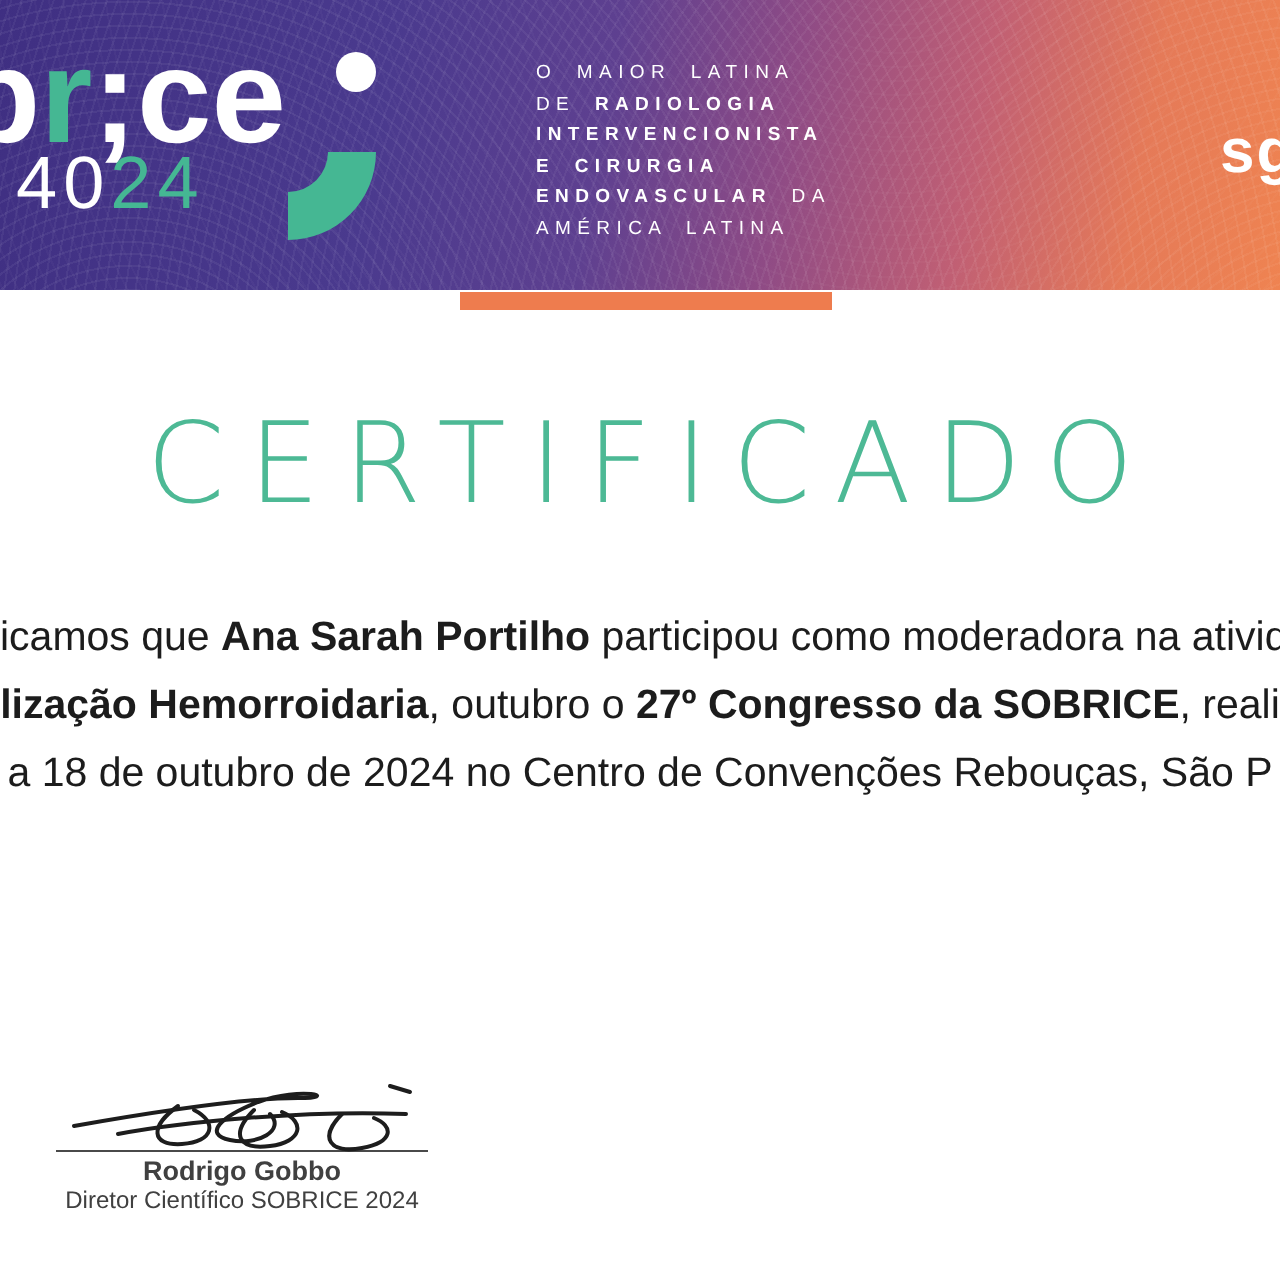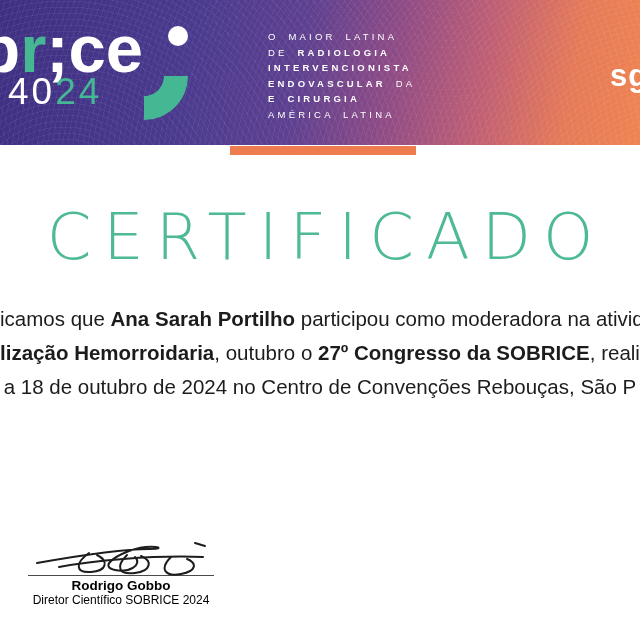"ENDOVASCULAR DA" div.tl-line { order: before "E CIRURGIA" -> after "E CIRURGIA" }
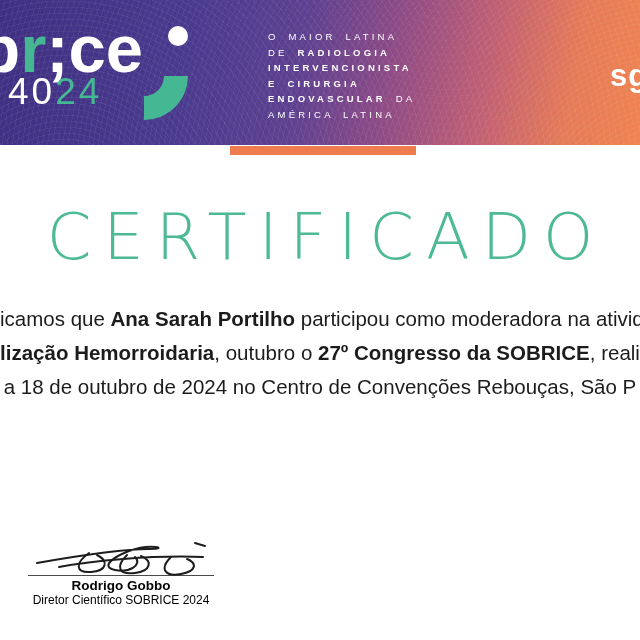"CERTIFICADO" .cert-title { font-size: 64px -> 56px }
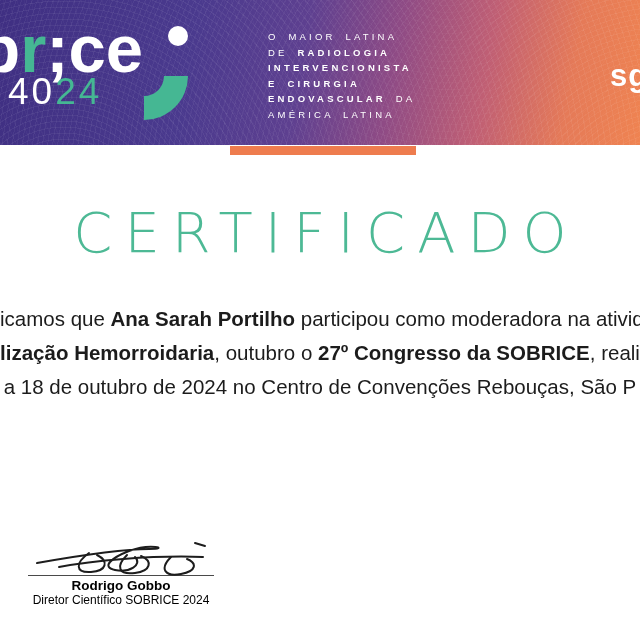"Rodrigo Gobbo" .sig { color: #000000 -> #404040 }
